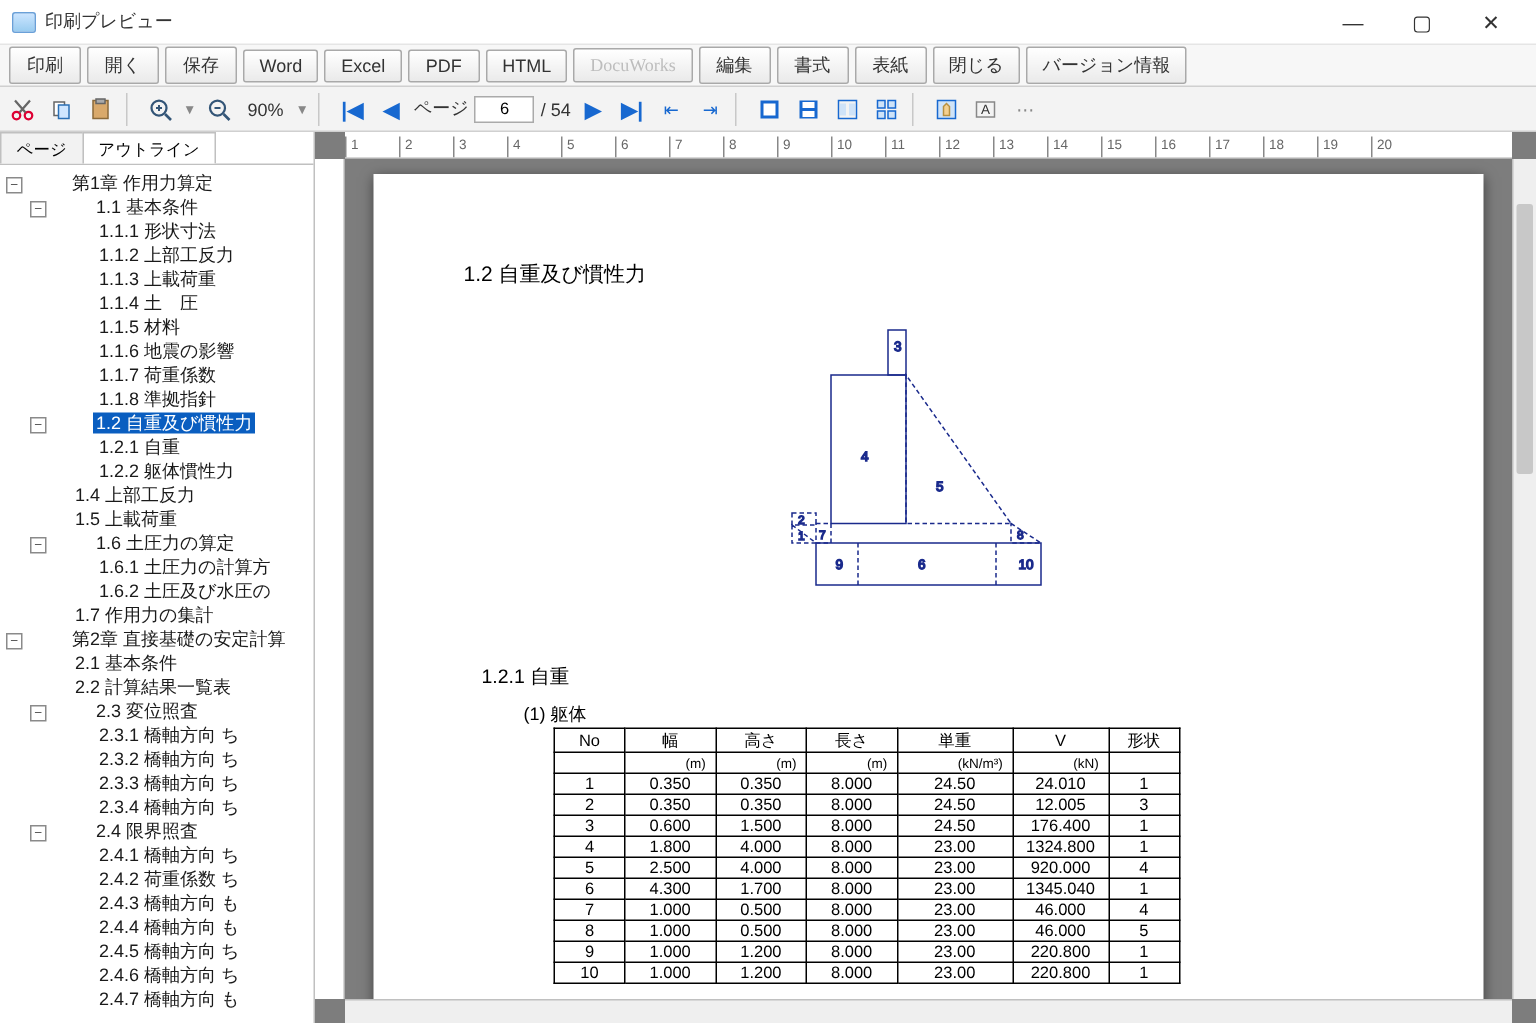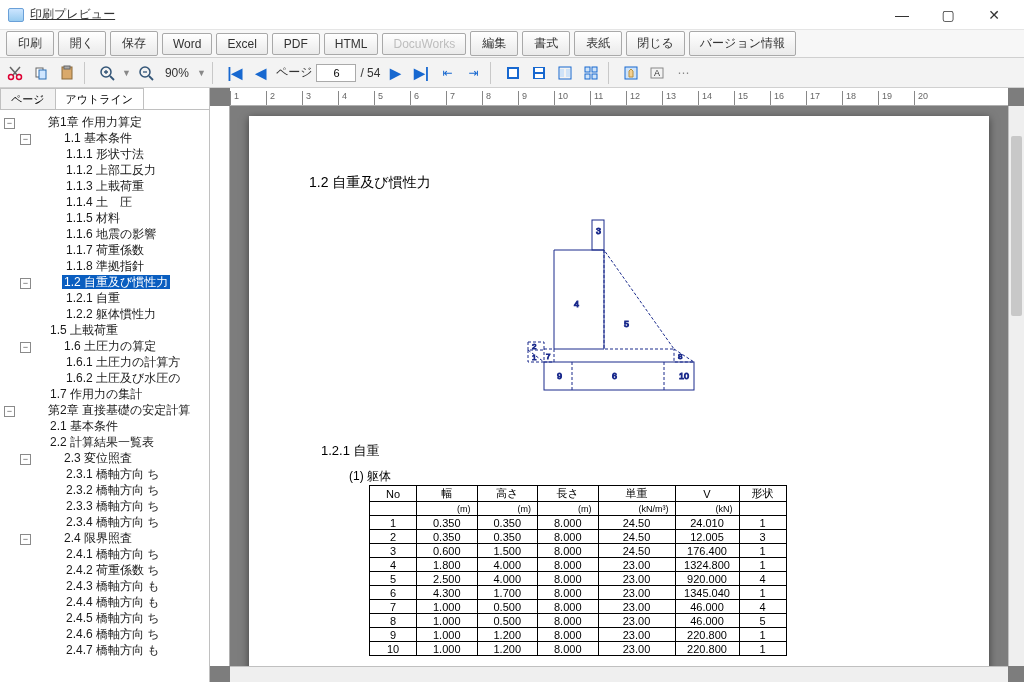"印刷プレビュー" .titlebar .title { text-decoration: underline -> none }
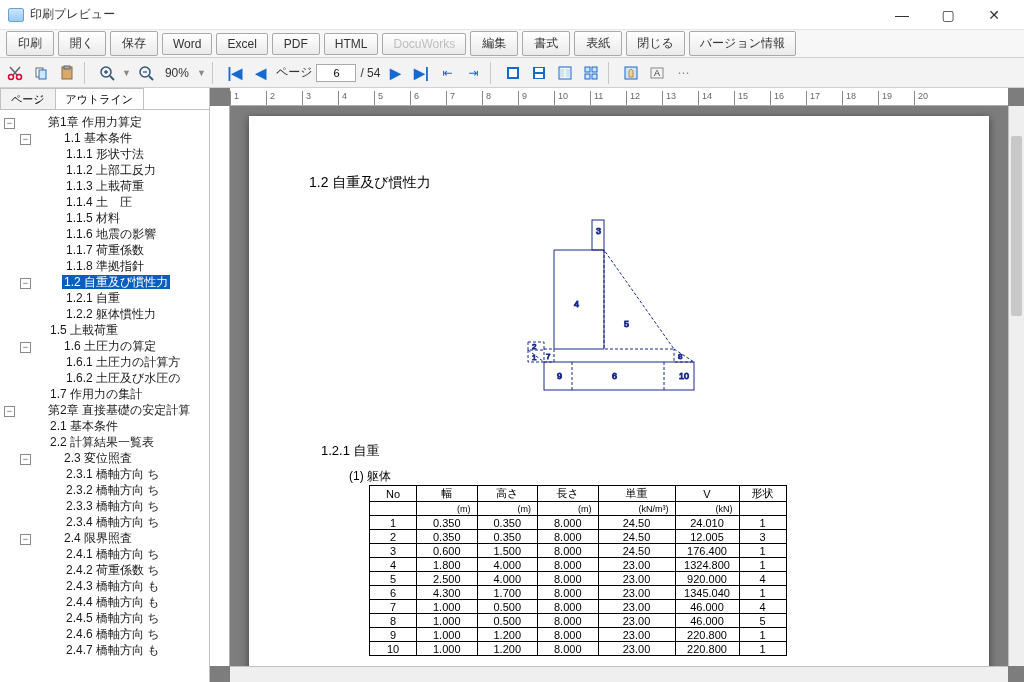"DocuWorks" .tbtn.disabled { font-family: none -> Liberation Serif, serif }
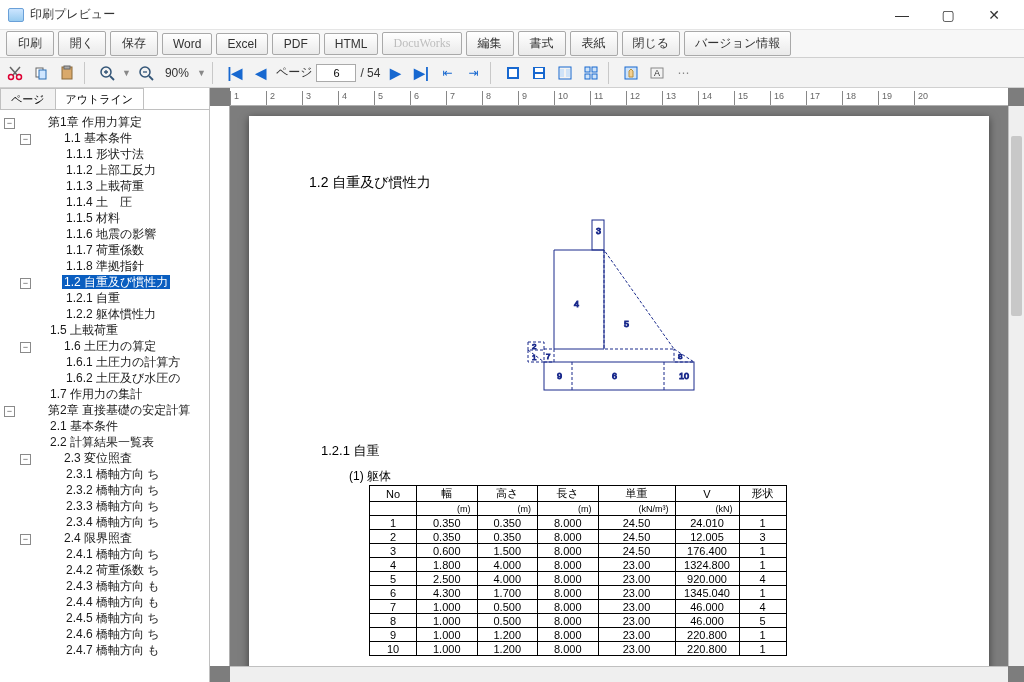"1.4 上部工反力" li { html: none -> <li><span>1.4 上部工反力</span></li> }
